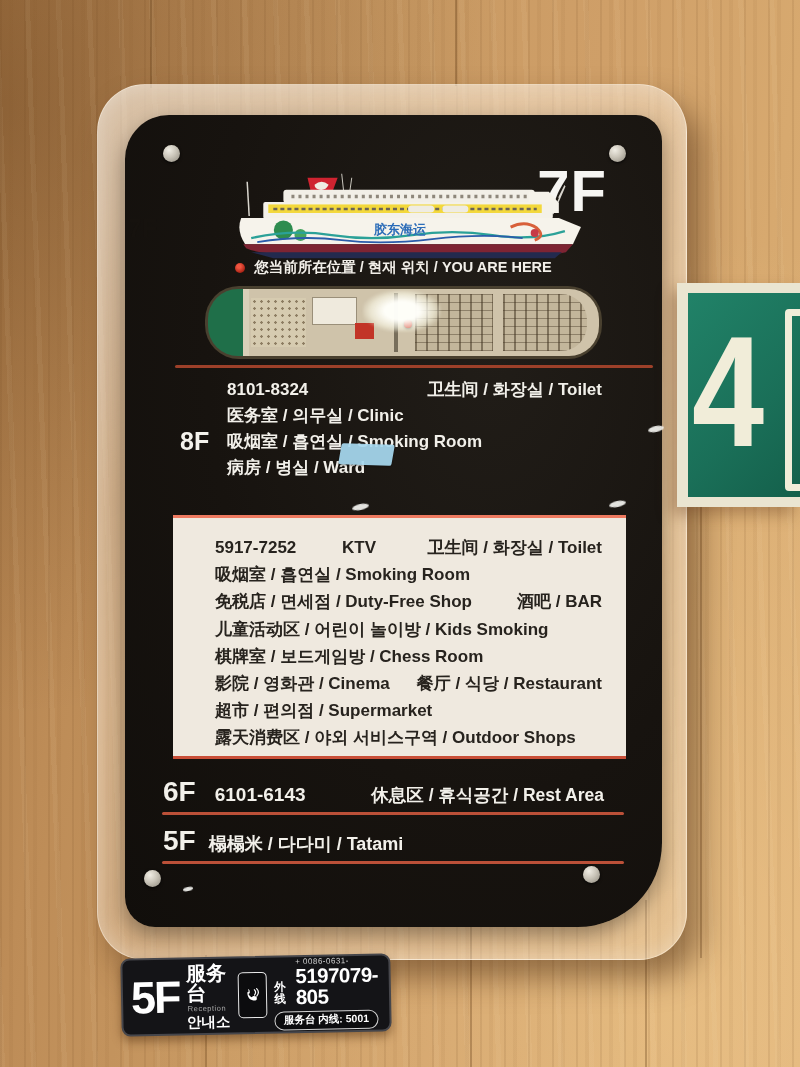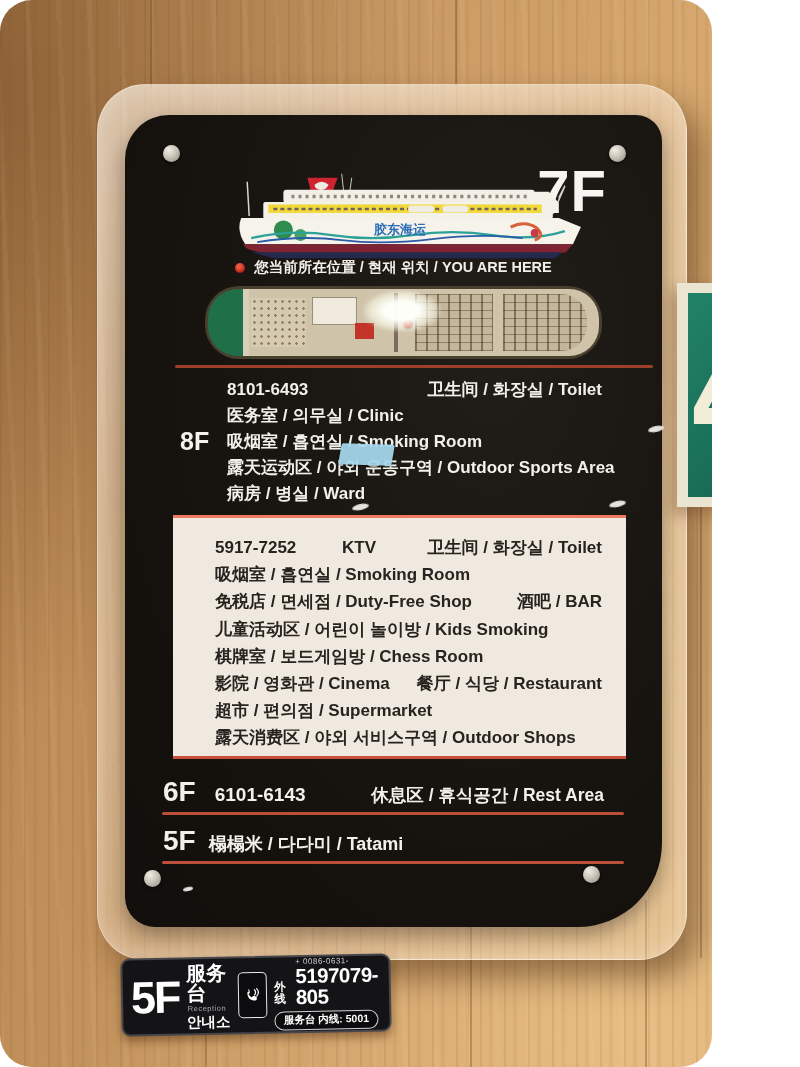"7F" .scene { border-radius: 32px -> none; width: 712px -> 800px }
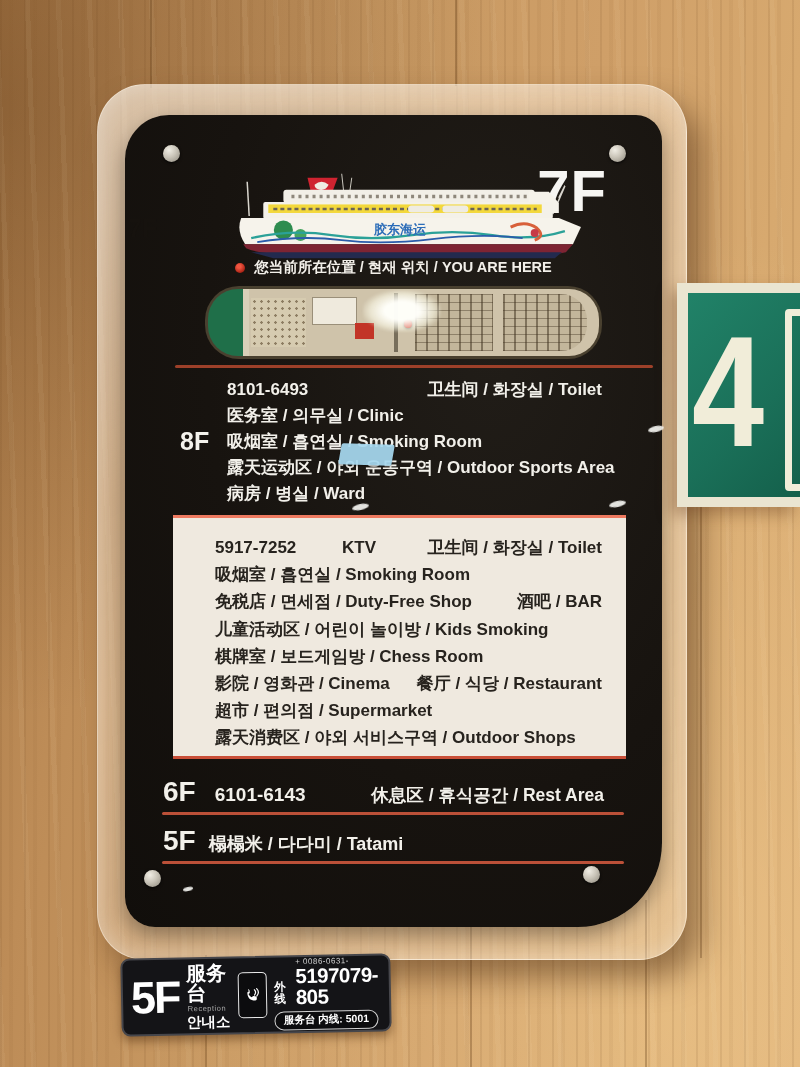"8101-6493" span { text: 8101-6493 -> 8101-8324 }
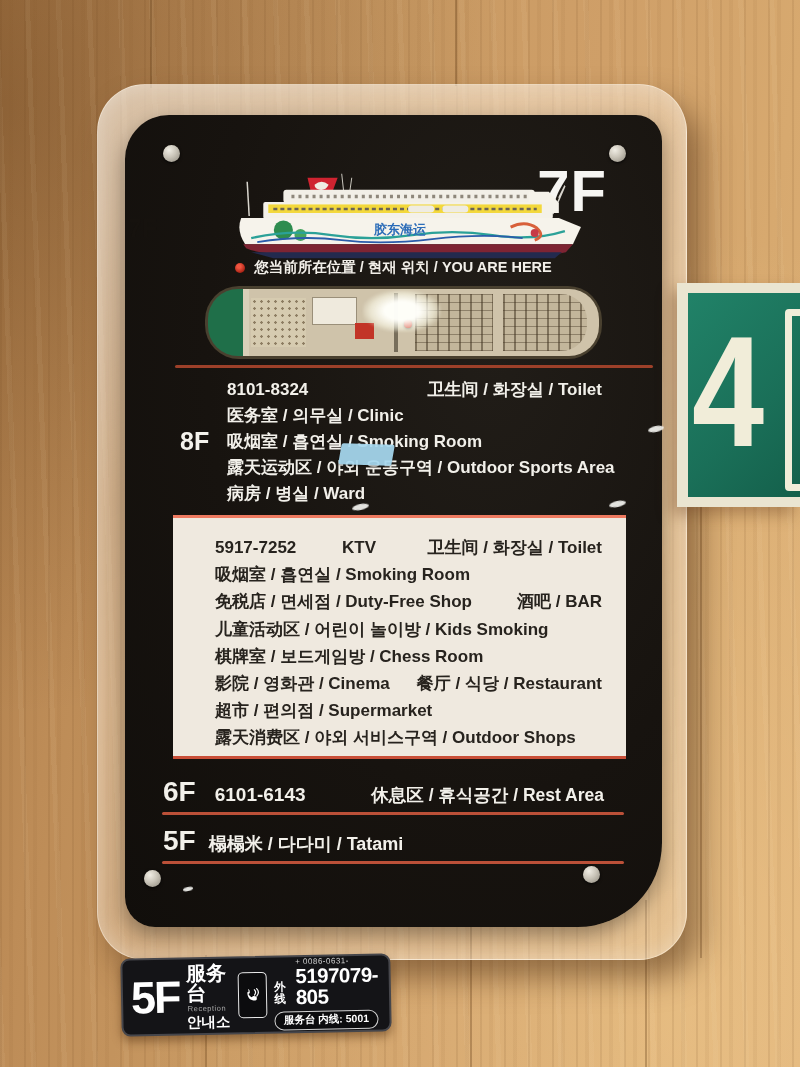"露天运动区 / 야외 운동구역 /" div.row { html: <div> <span>露天运动区 / 야외 운동구역 / Outdoor Sports Area</span> </div> -> none }
